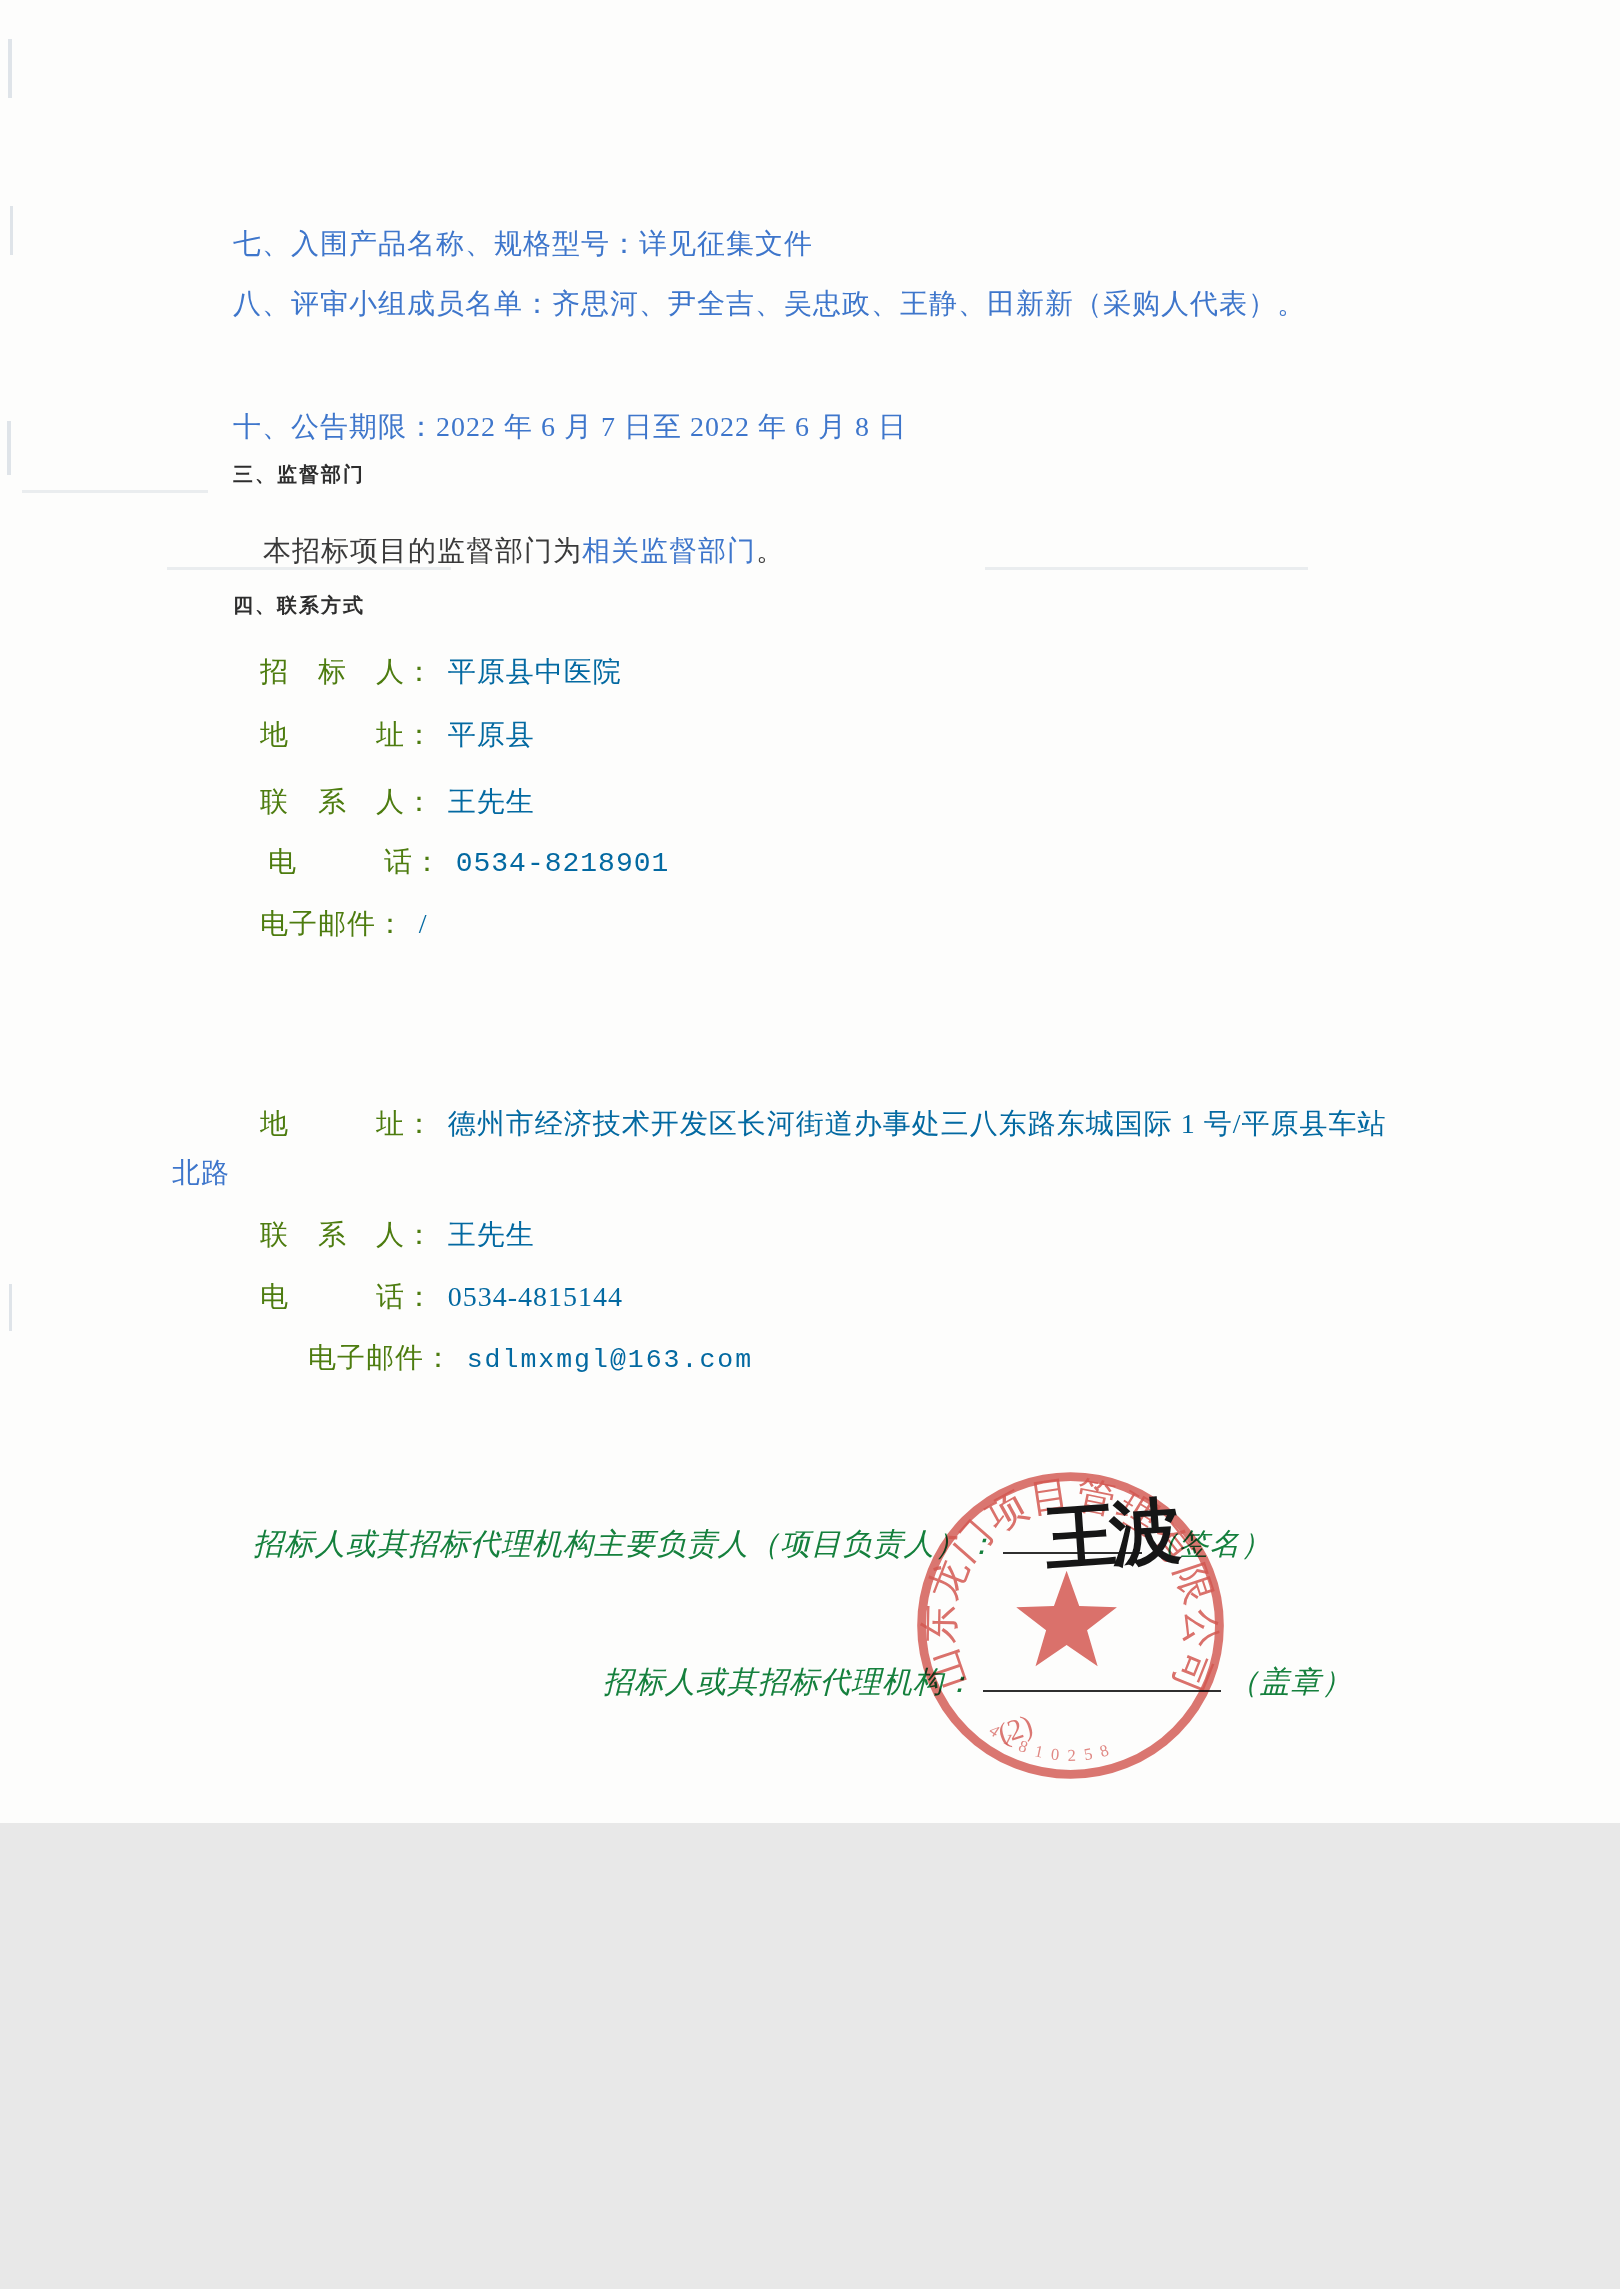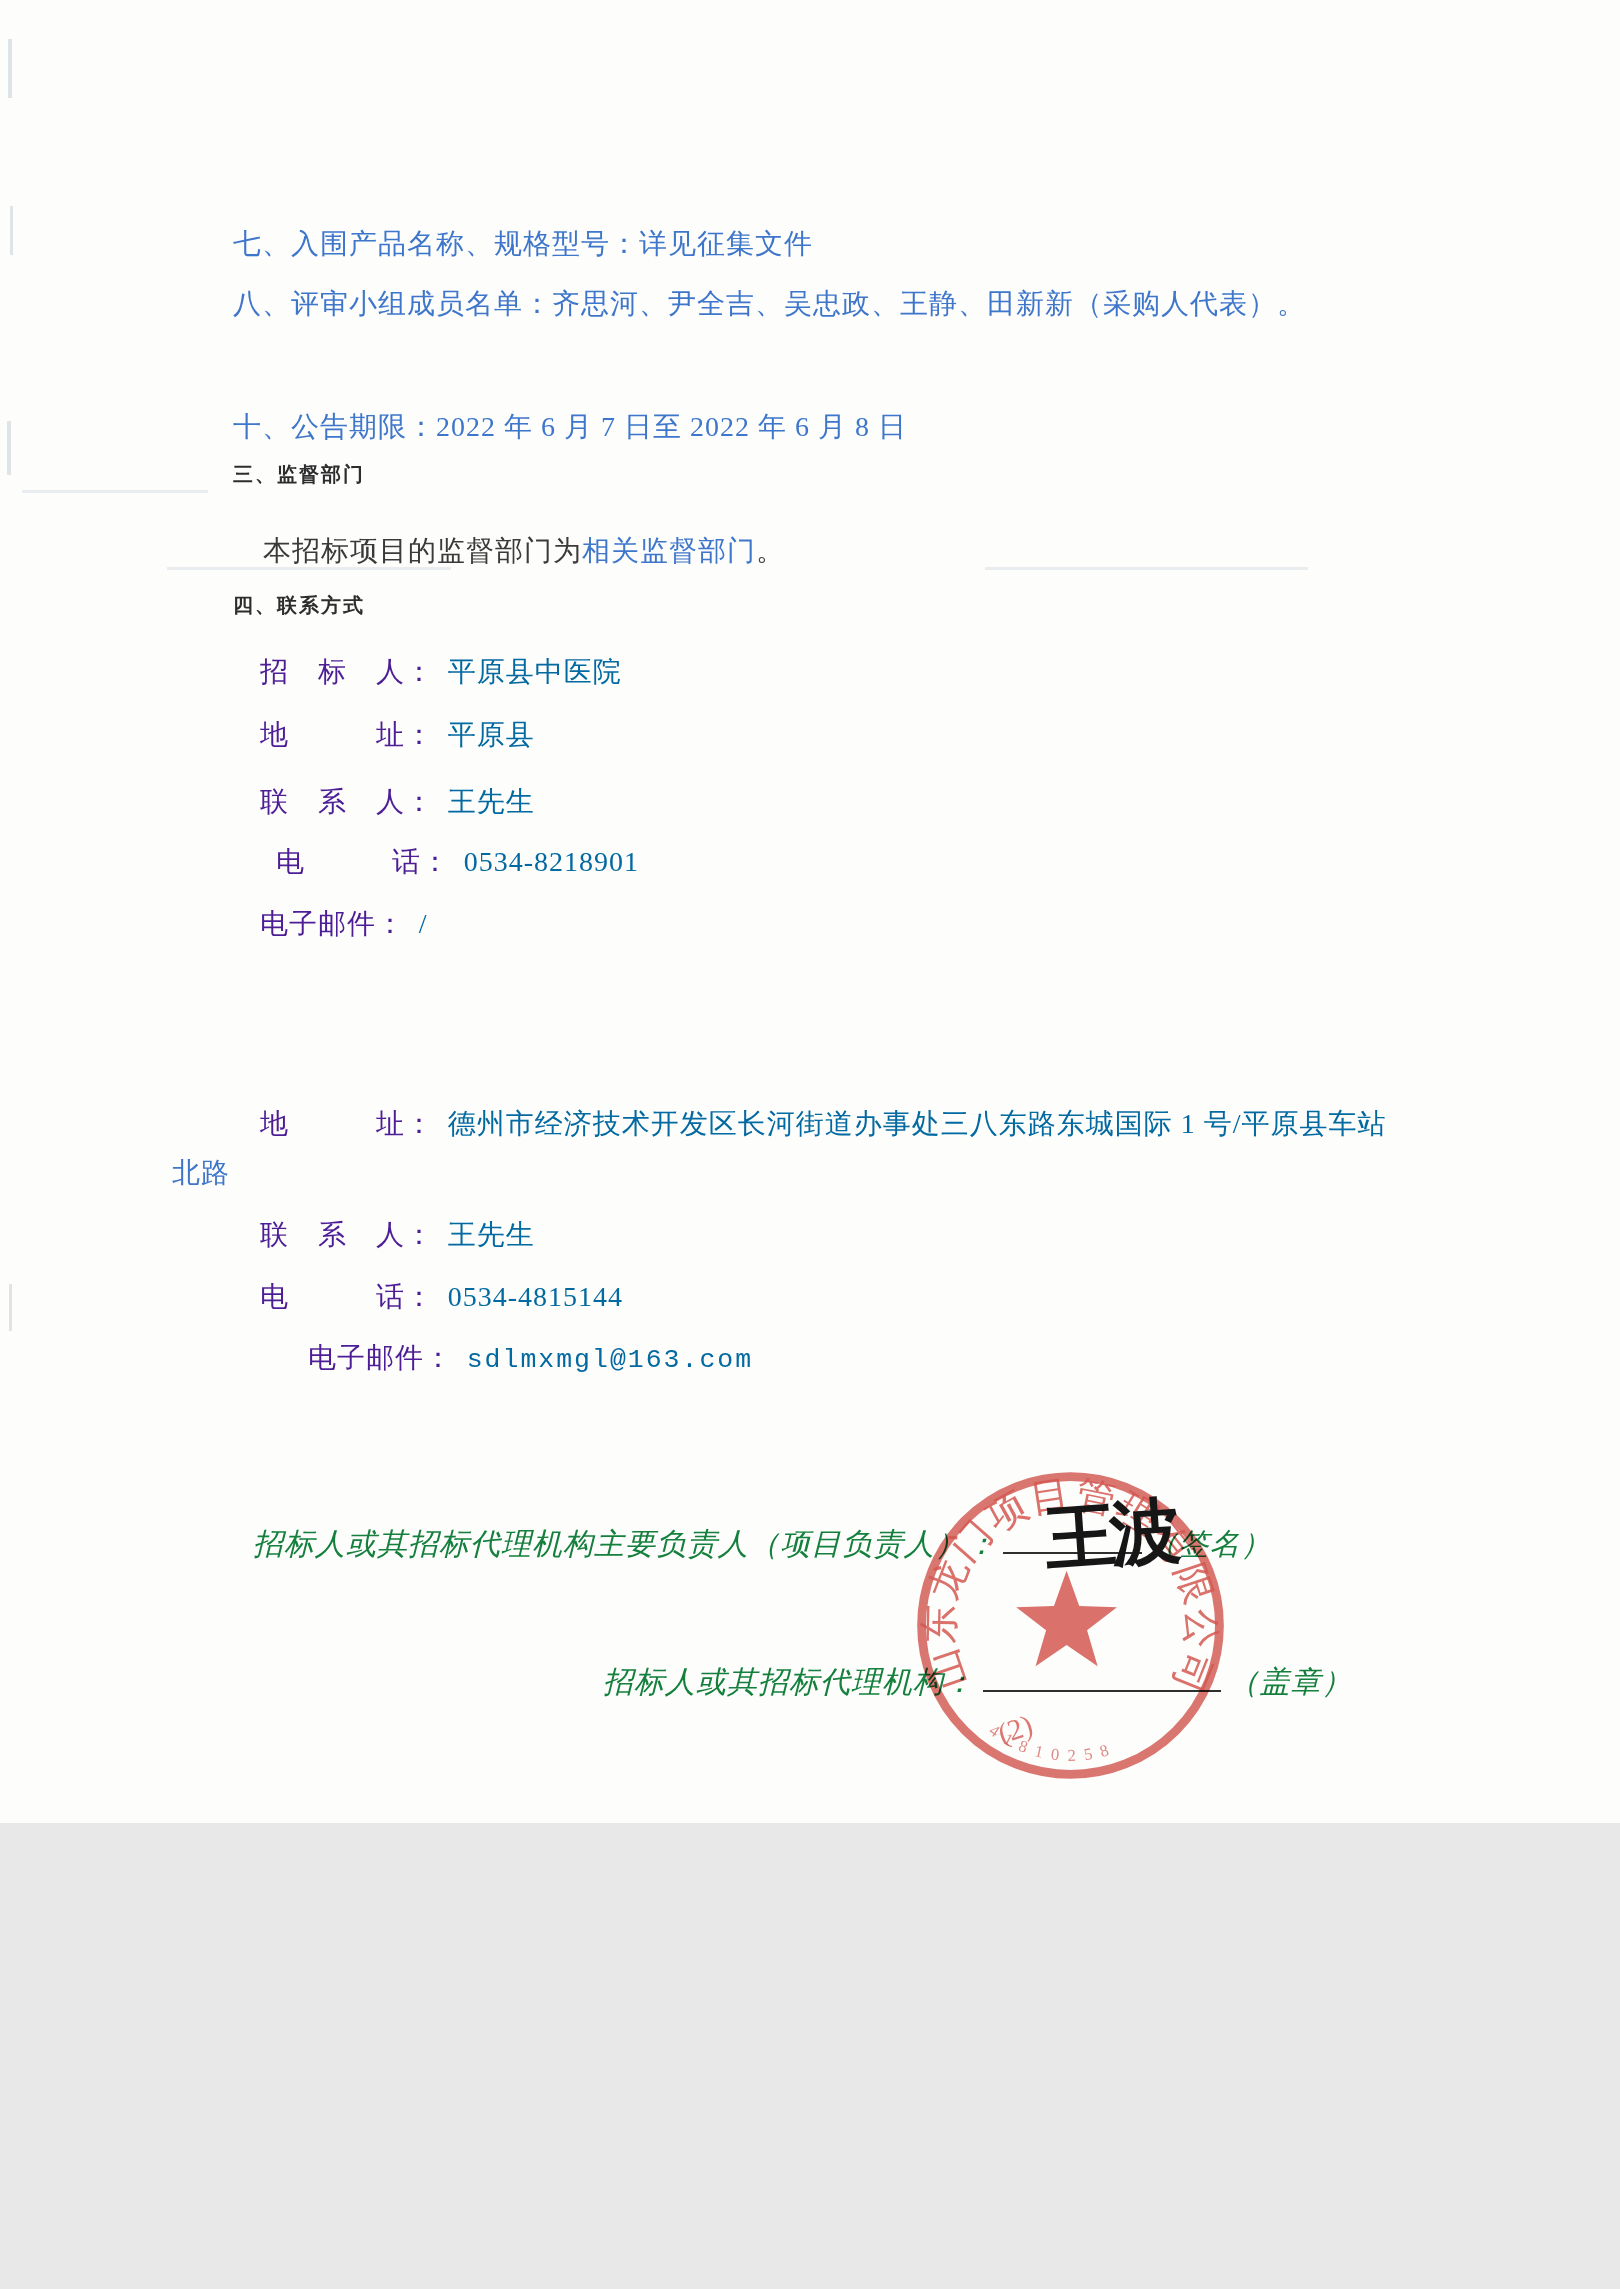"招 标 人：" .contact-row .lab { color: #4c1d95 -> #4d7c0f }
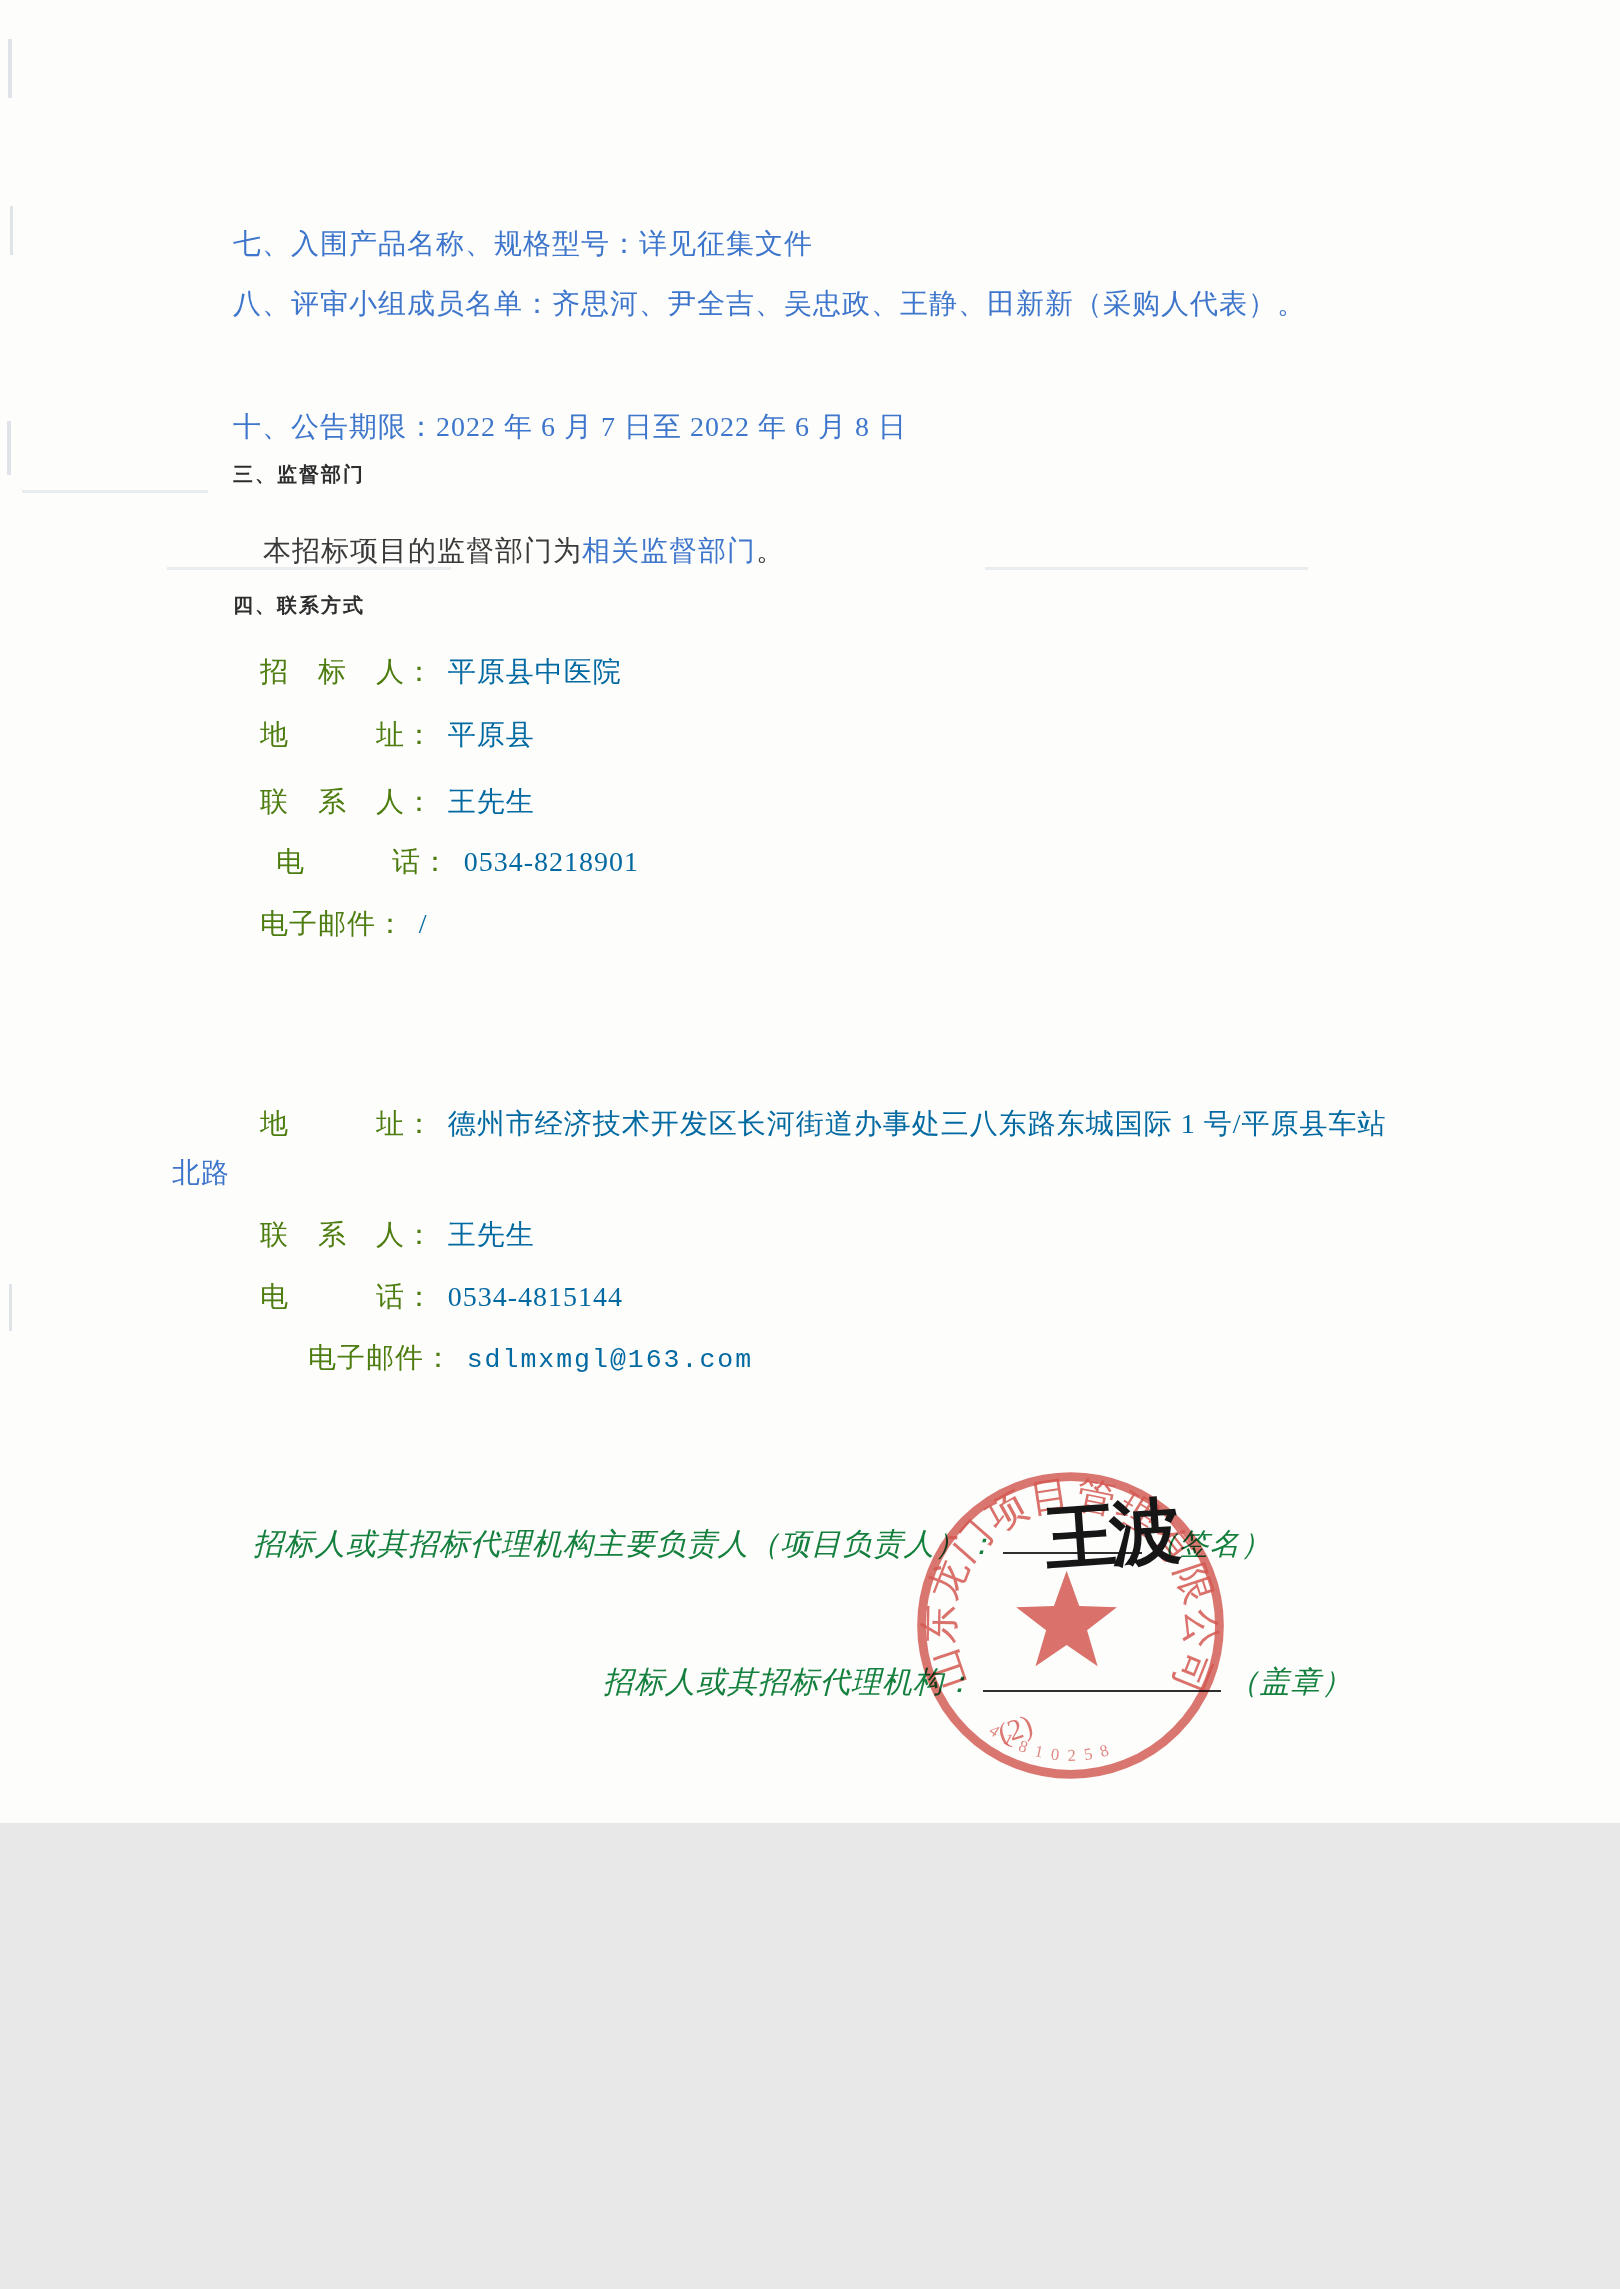"电 话： 0534-8218901" div.line { font-family: none -> Liberation Mono, monospace; left: 276px -> 268px }
